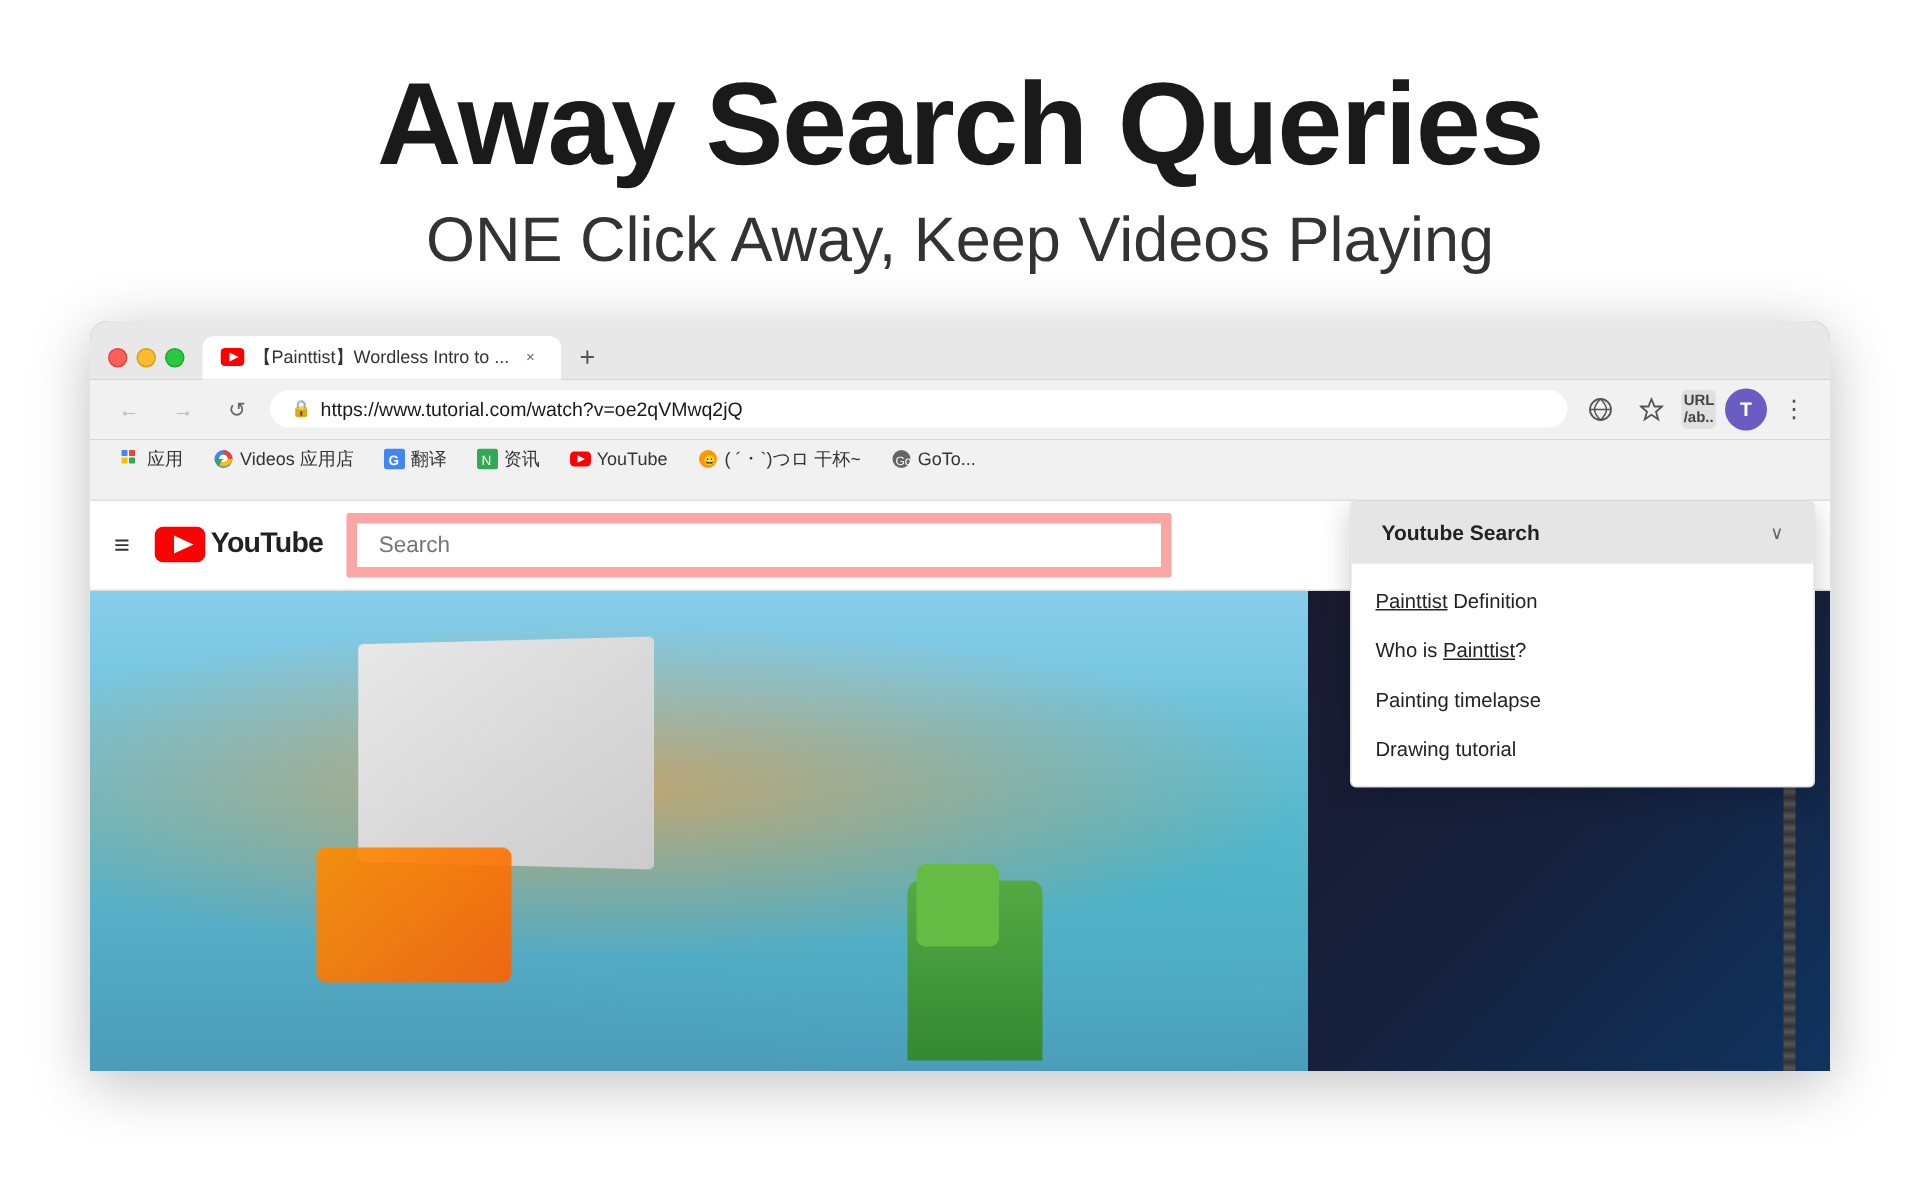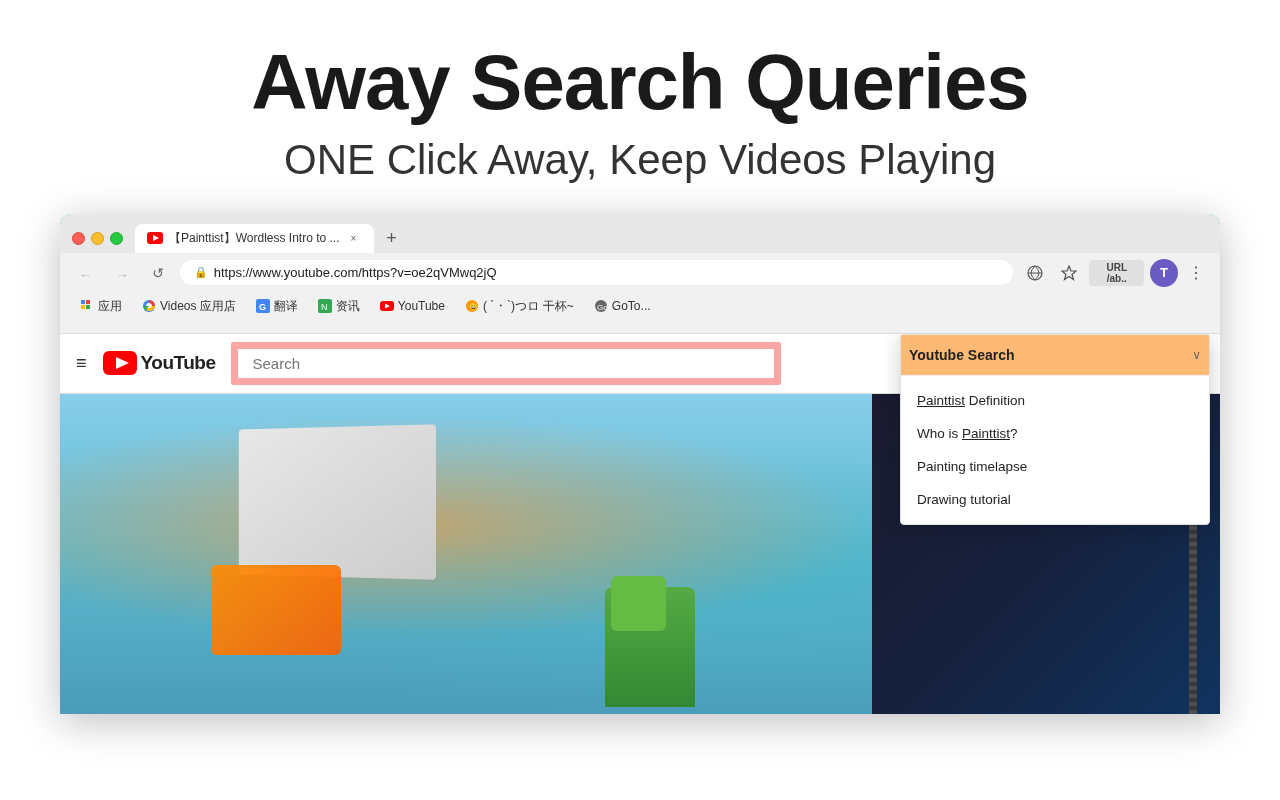"https://www.youtube.com/https?v=oe2qVMwq" span.address-text { text: https://www.youtube.com/https -> https://www.tutorial.com/watch }
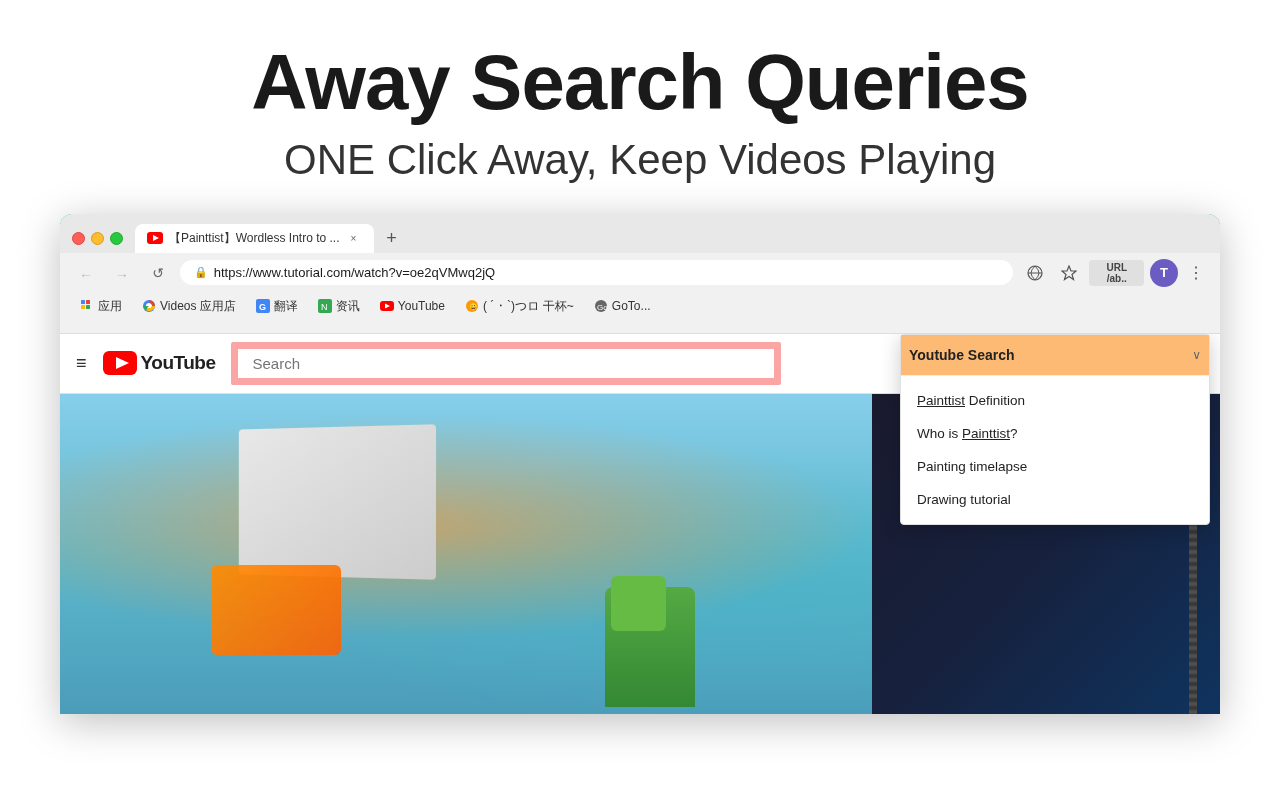"URL" .url-ab-btn { padding: 2px 17px -> 2px 1px; text-align: center -> none }
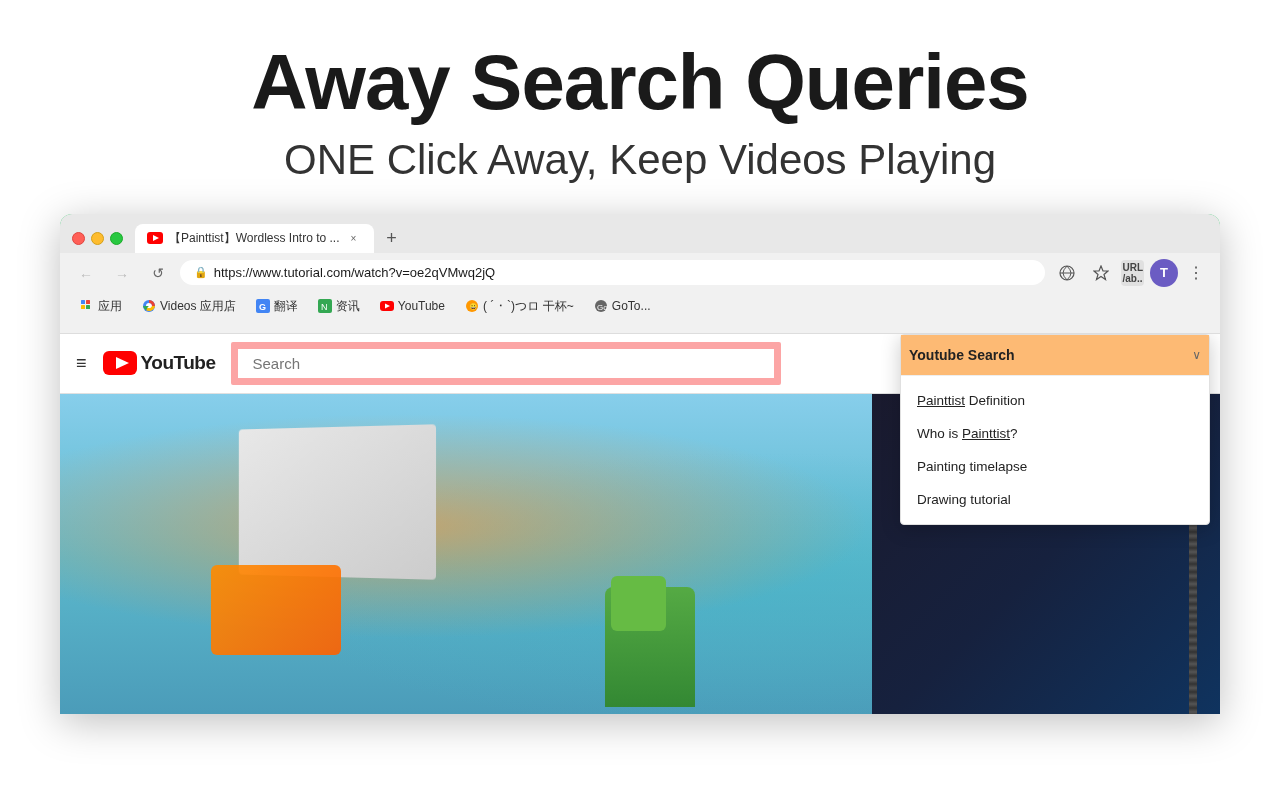"Youtube Search" .popup-header { background: #fdba74 -> #e5e5e5; padding: 12px 8px -> 12px 20px }
